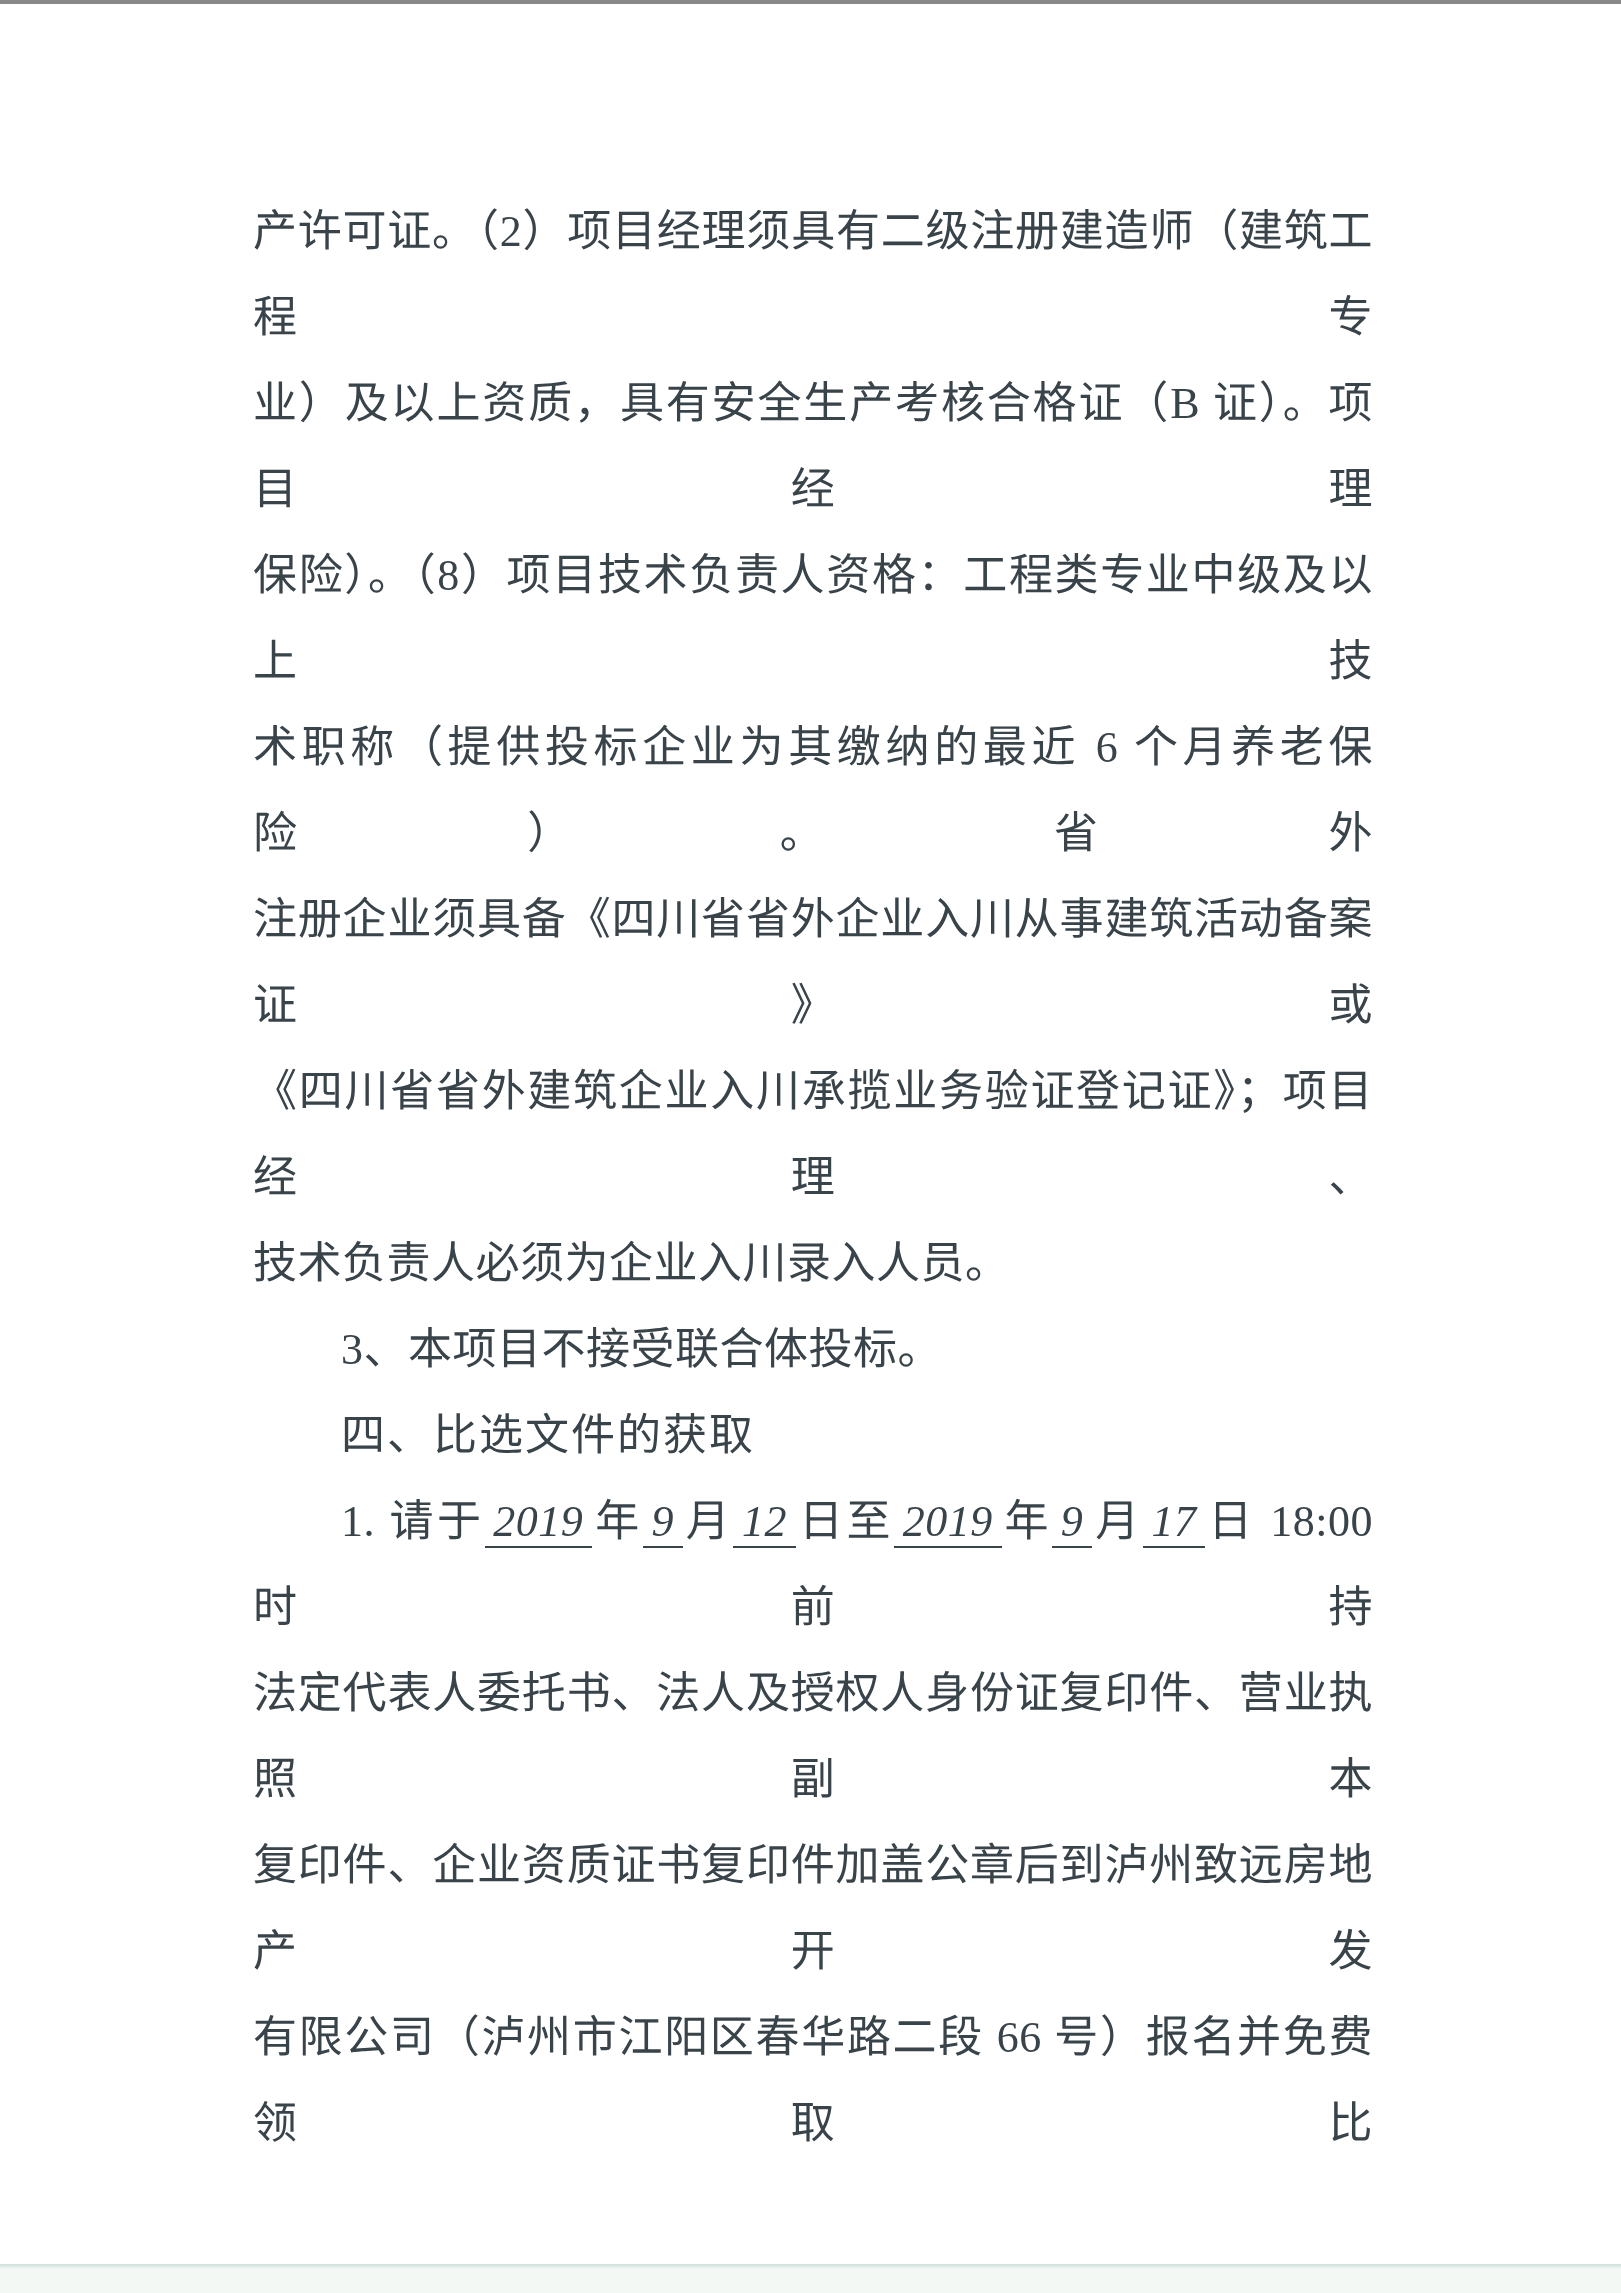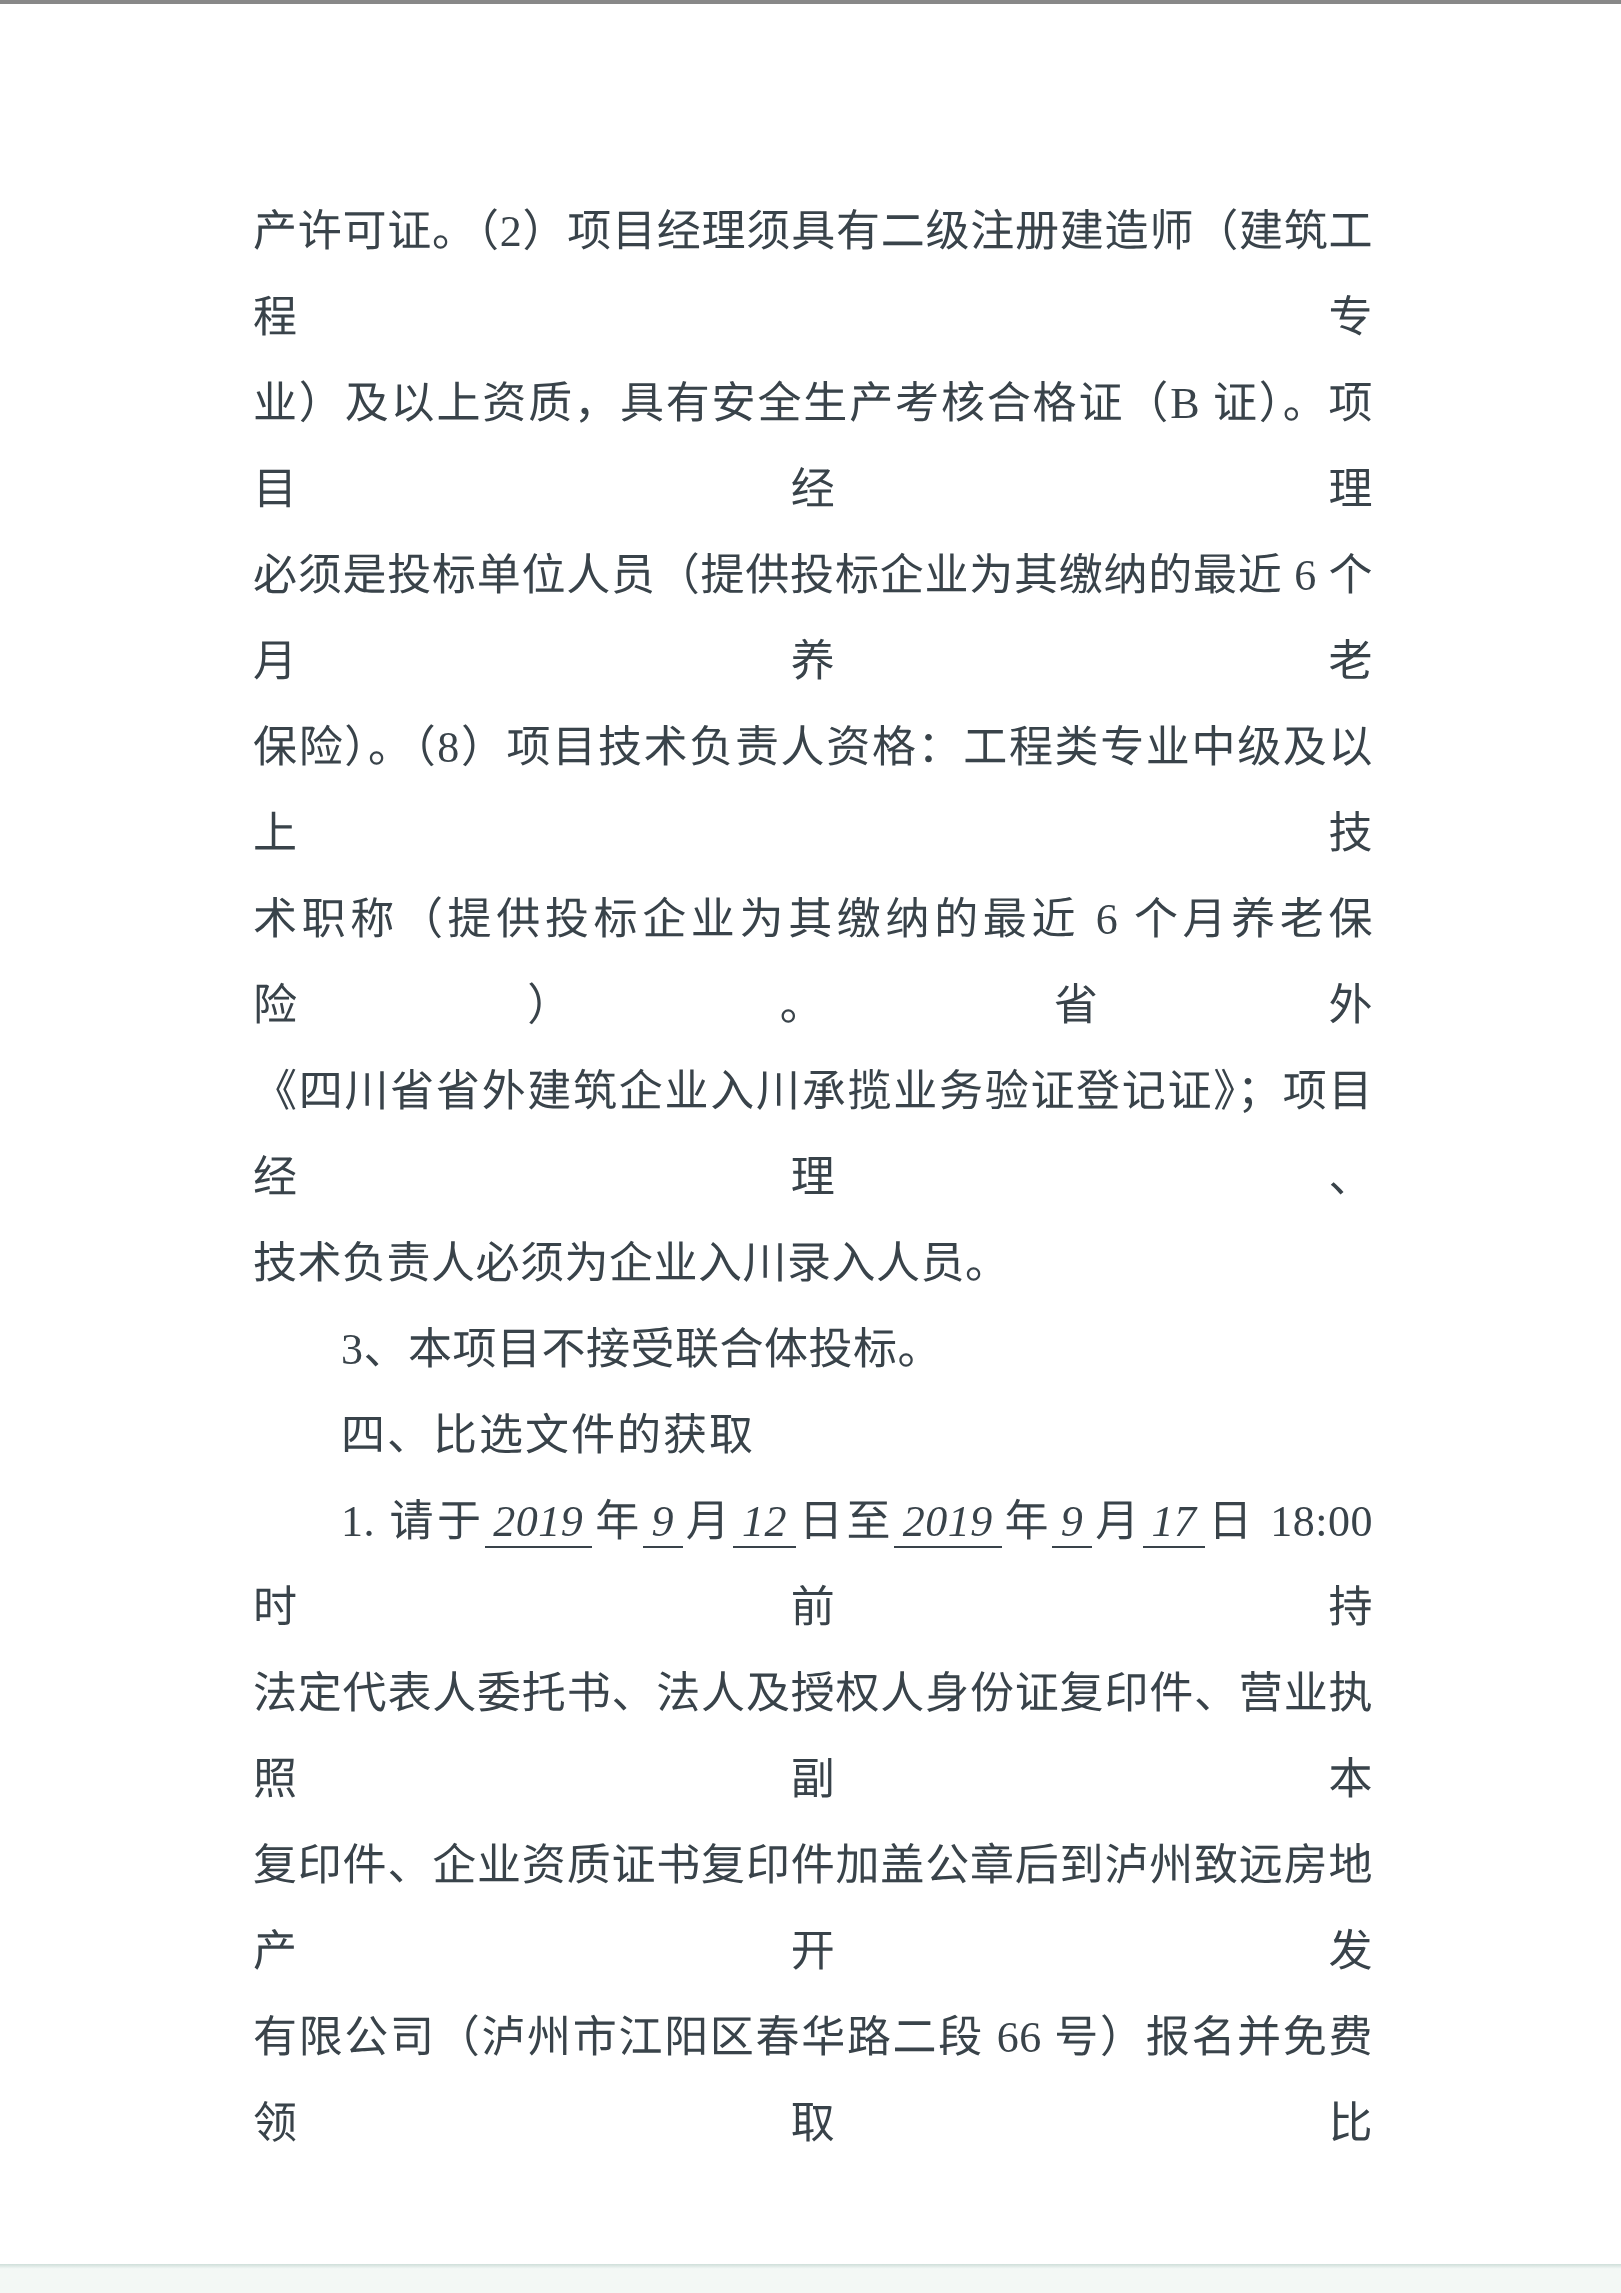"必须是投标单位人员（提供投标企业为其缴纳的最近 6 个月养老" div.line { html: <div><span>必须是投标单位人员（提供投标企业为其缴纳的最近 6 个月养老</span></div> -> none }
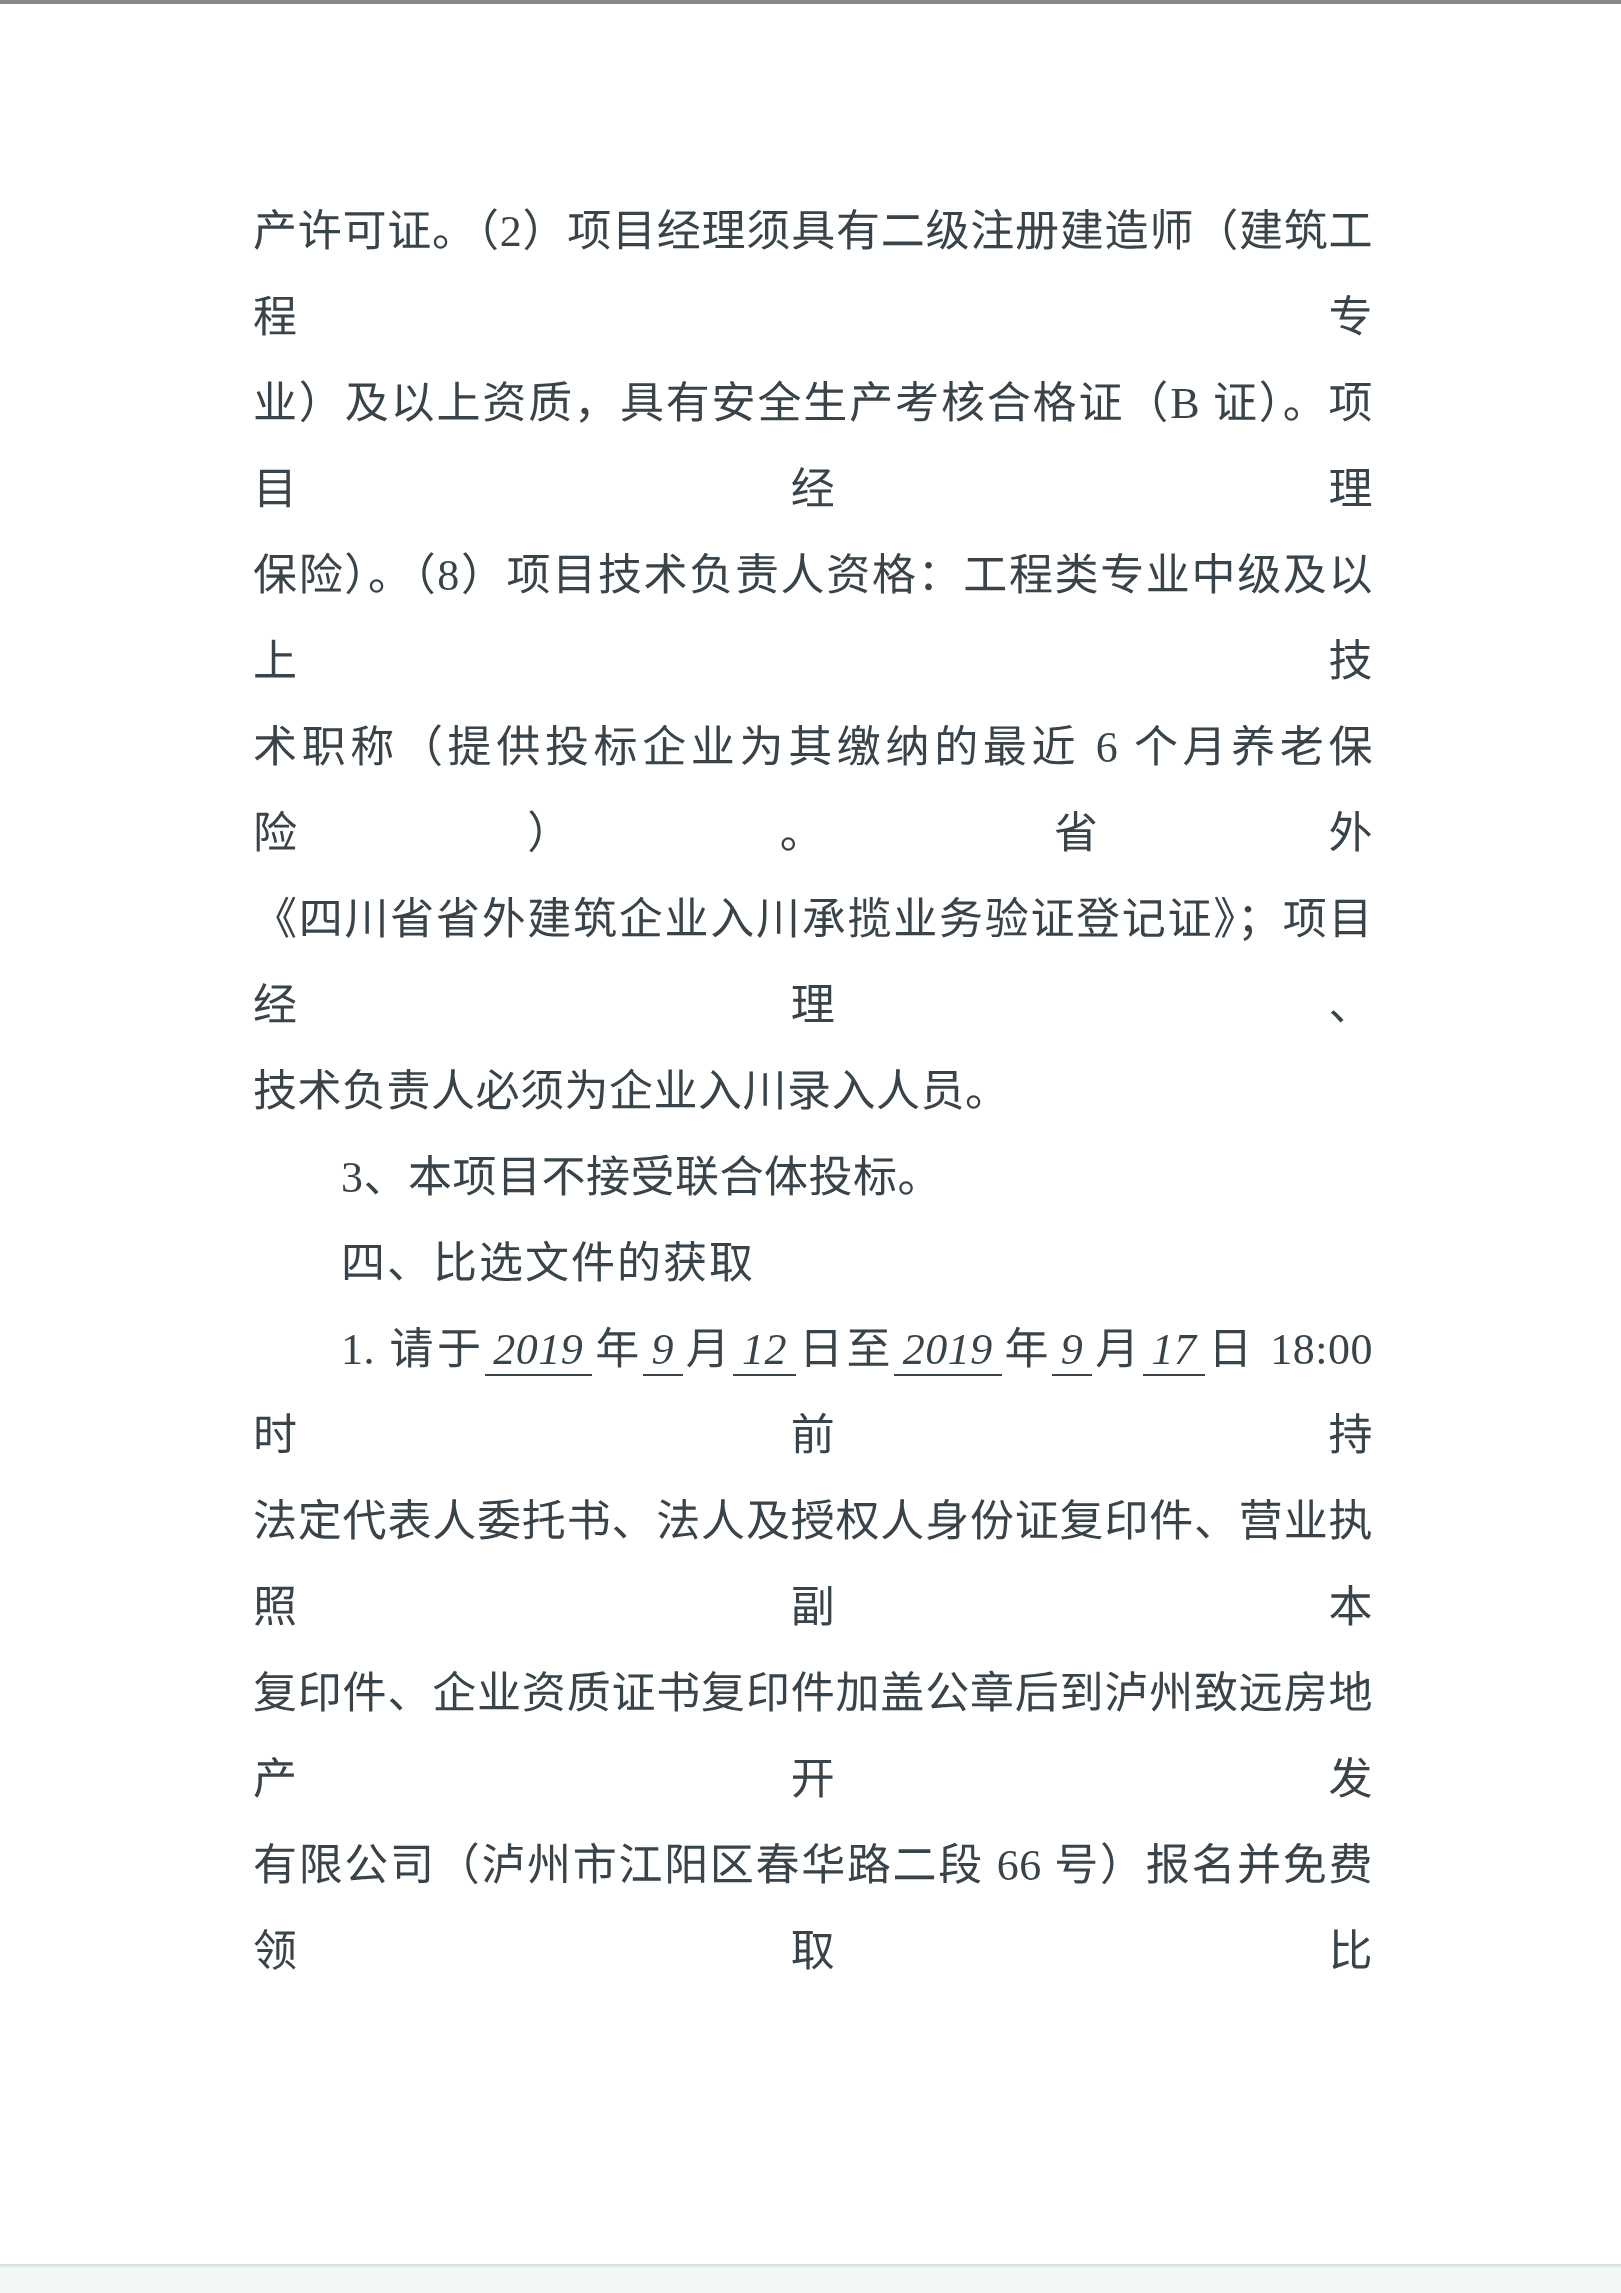"注册企业须具备《四川省省外企业入川从事建筑活动备案证》或" div.line { html: none -> <div><span>注册企业须具备《四川省省外企业入川从事建筑活动备案证》或</span></div> }
